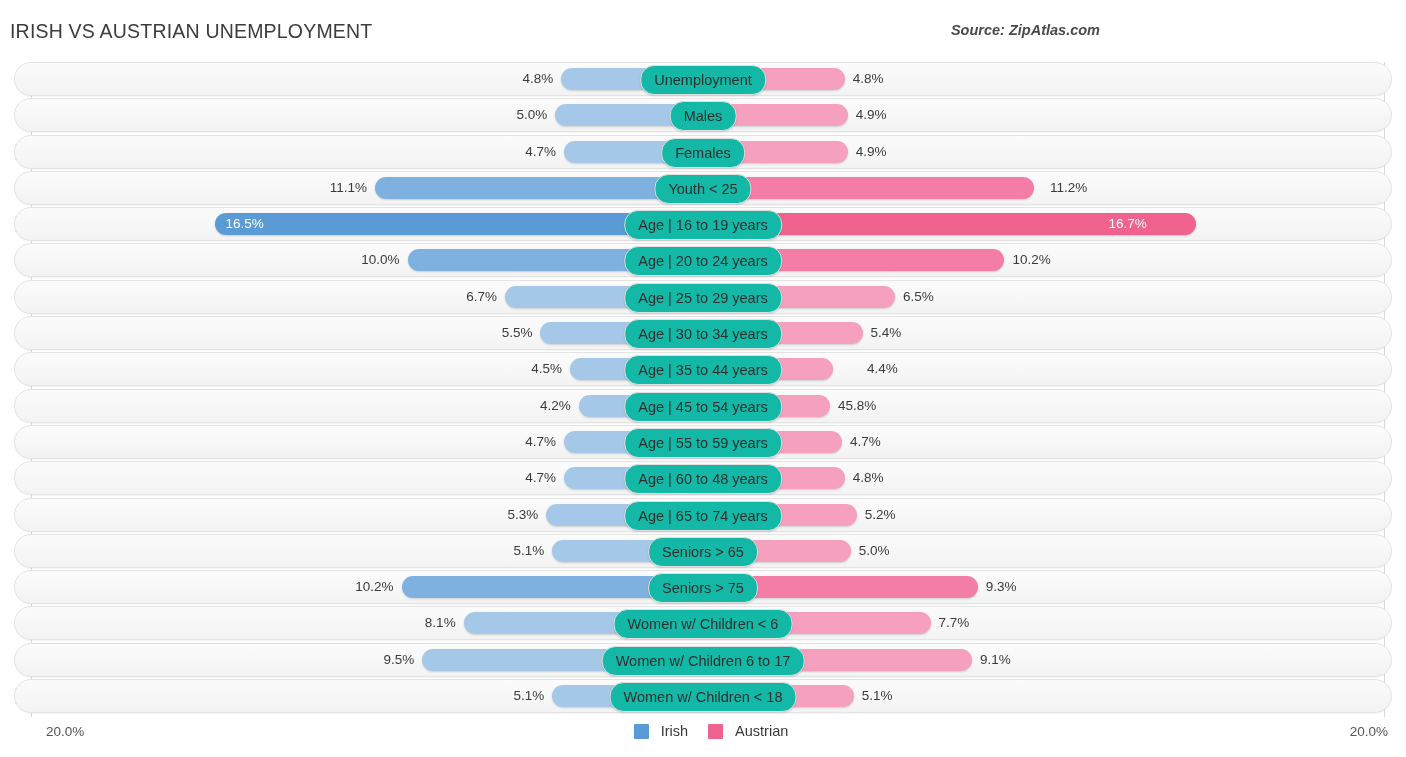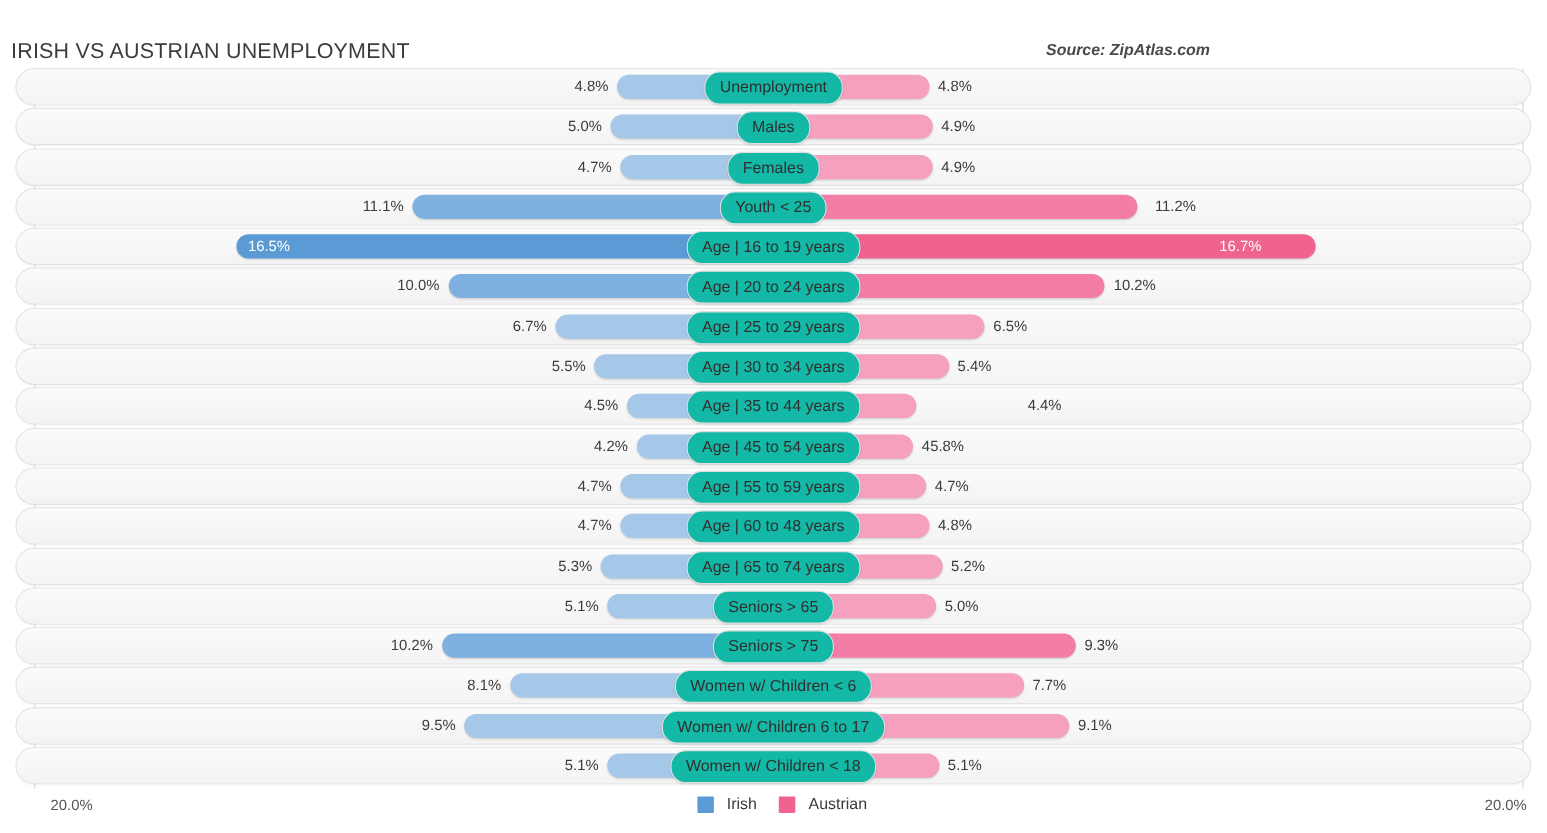"IRISH VS AUSTRIAN UNEMPLOYMENT" .header { top: 16px -> 0 }
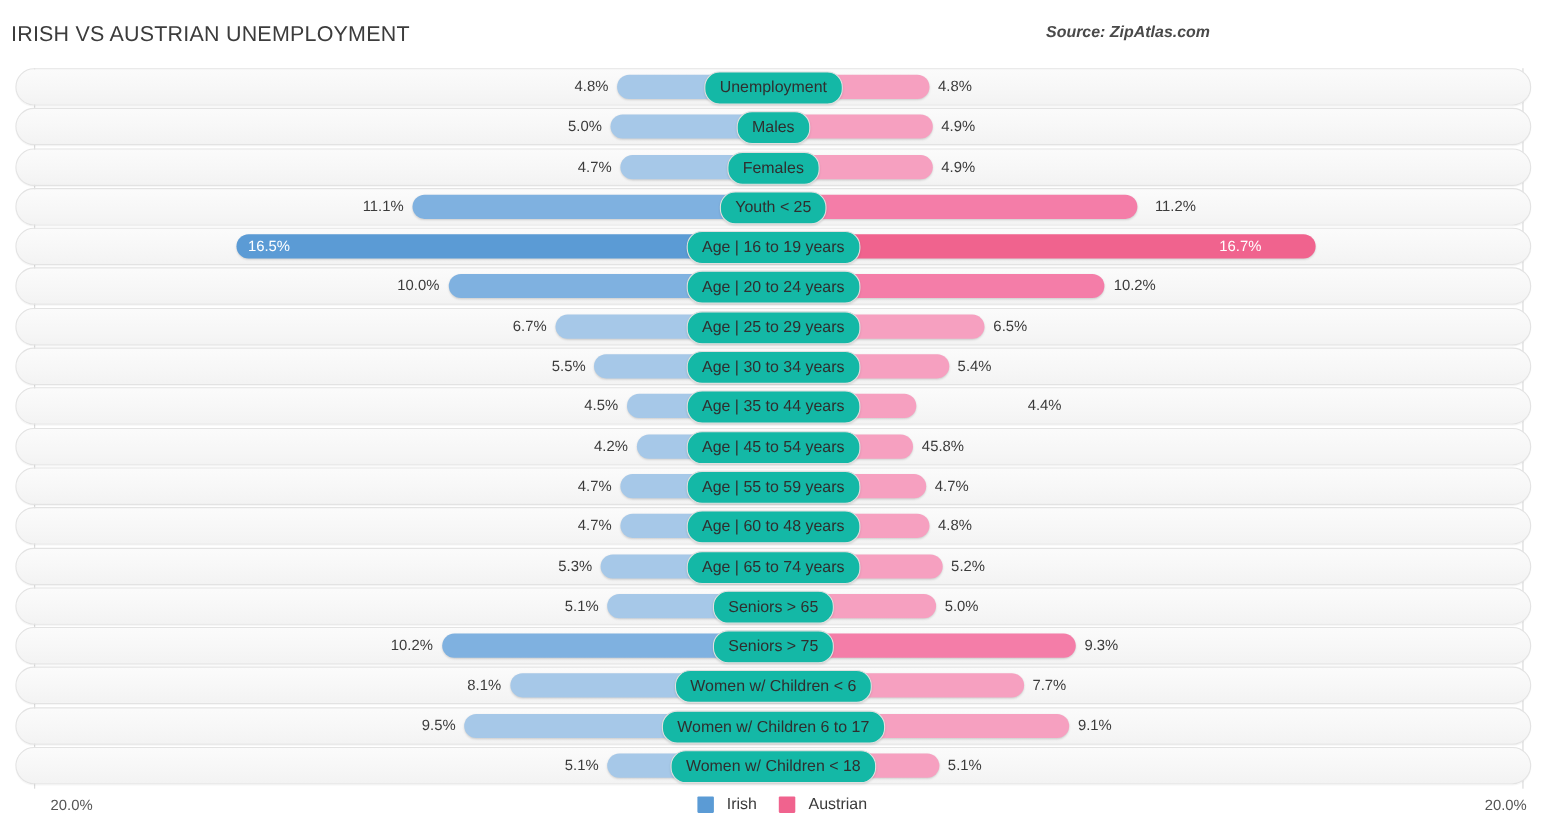"4.4%" div.val { left: 887px -> 867px; text-align: right -> none }
